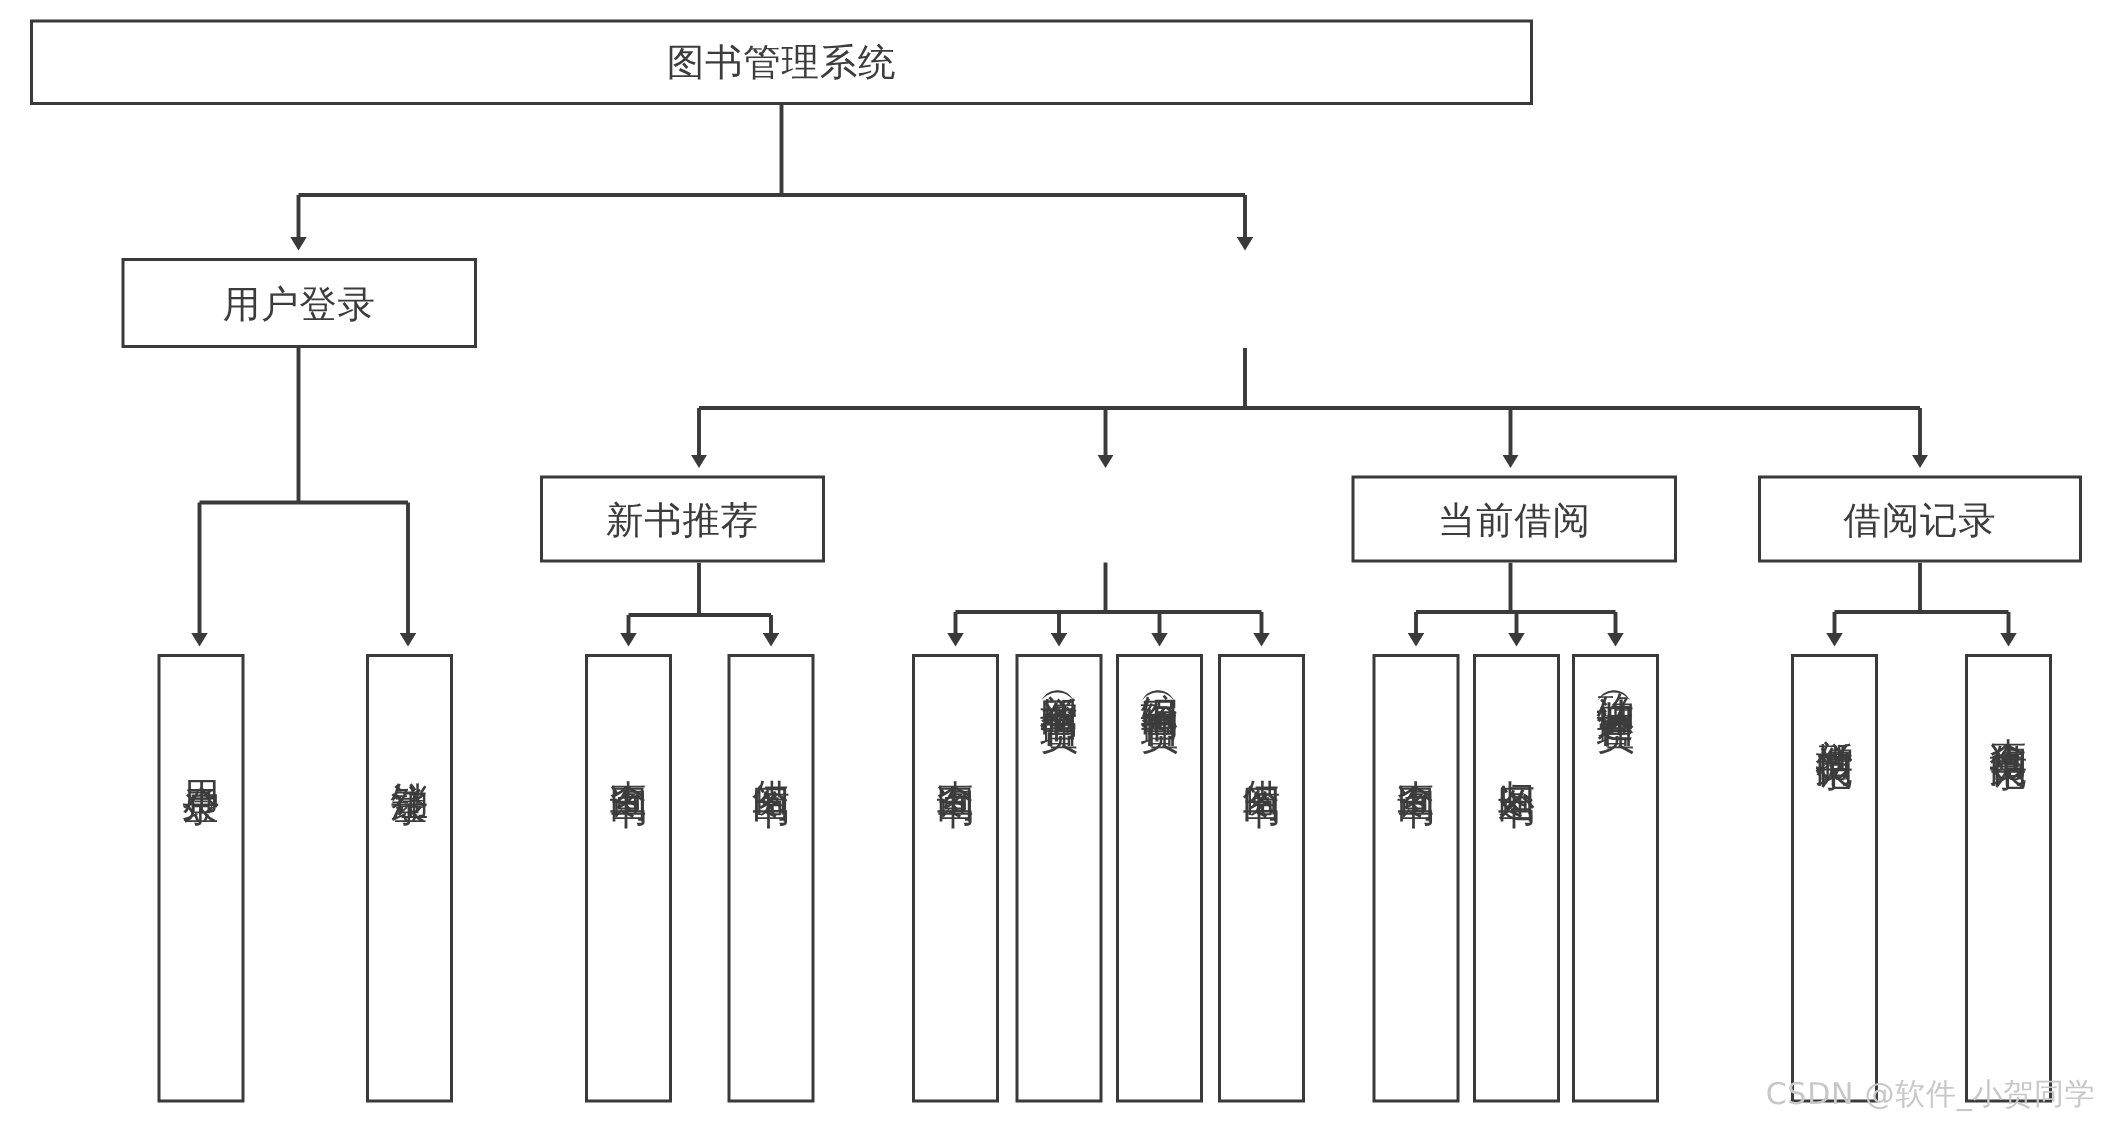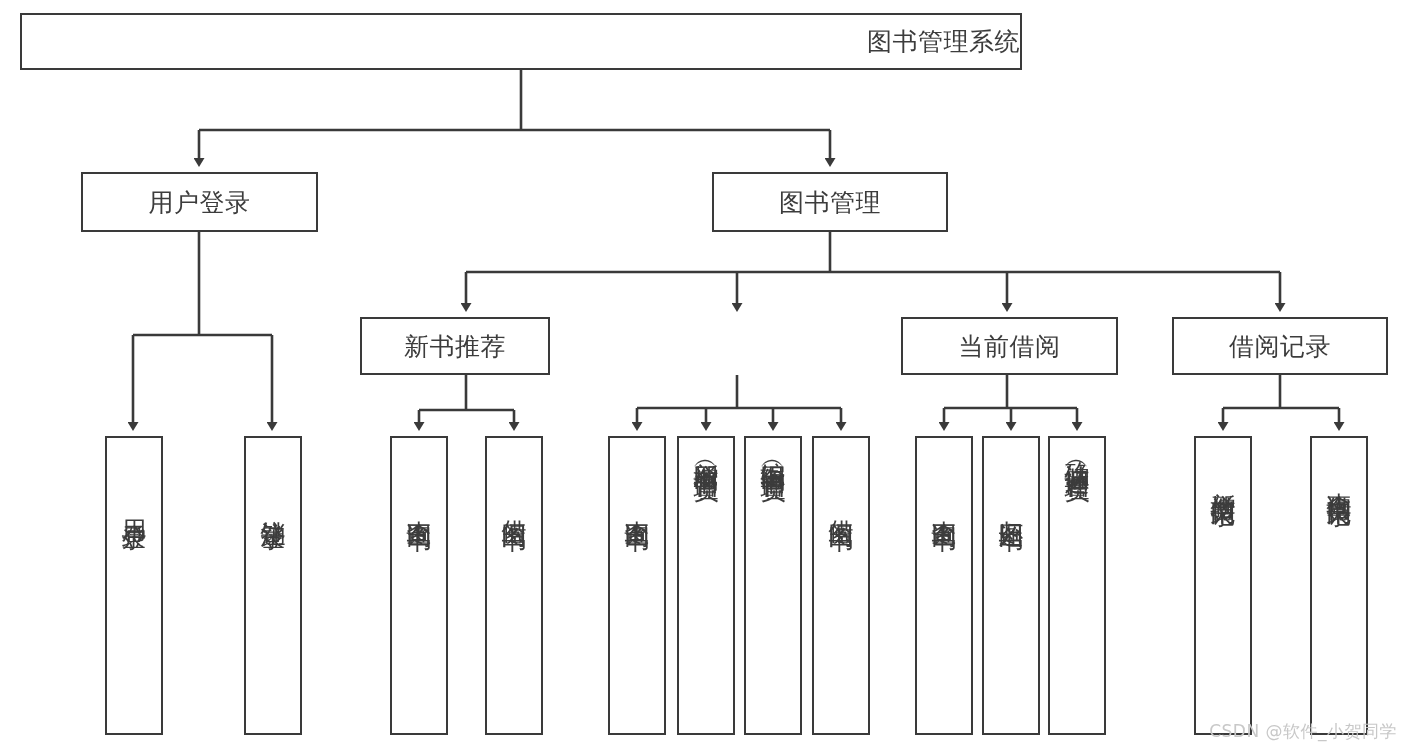"图书管理系统" div.node { justify-content: flex-end -> none }
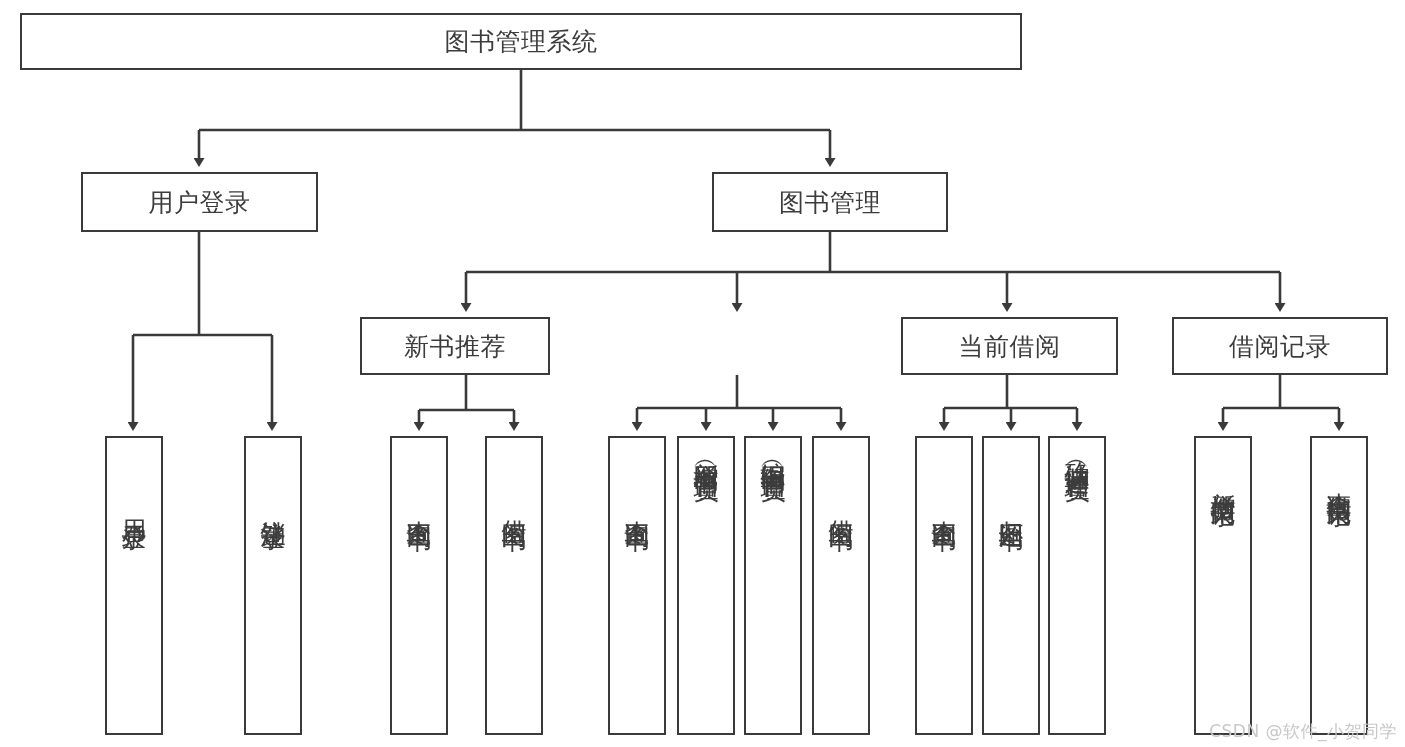"图书管理" div.node { html: <div> <span>图书管理</span> </div> -> none }
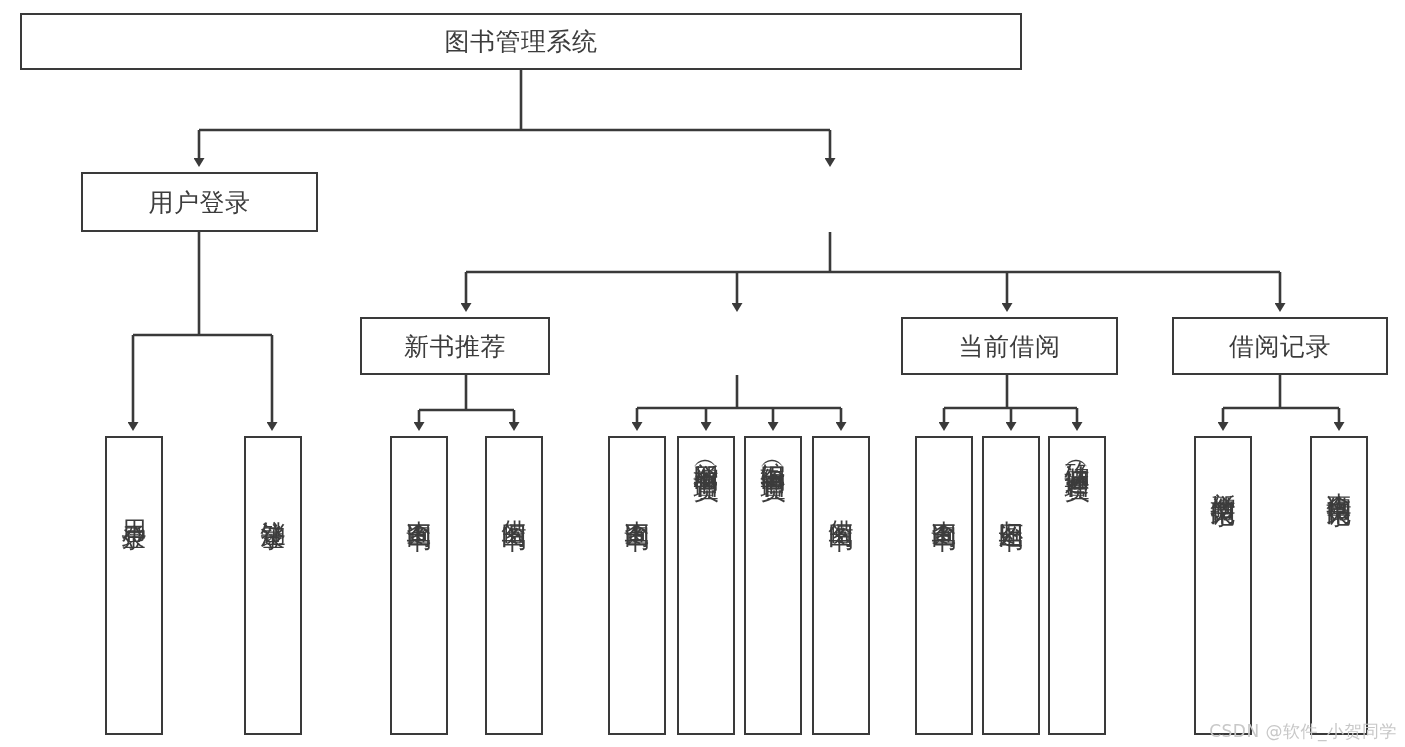"CSDN @软件_小贺同学" .watermark { font-size: 17px -> 20px }
